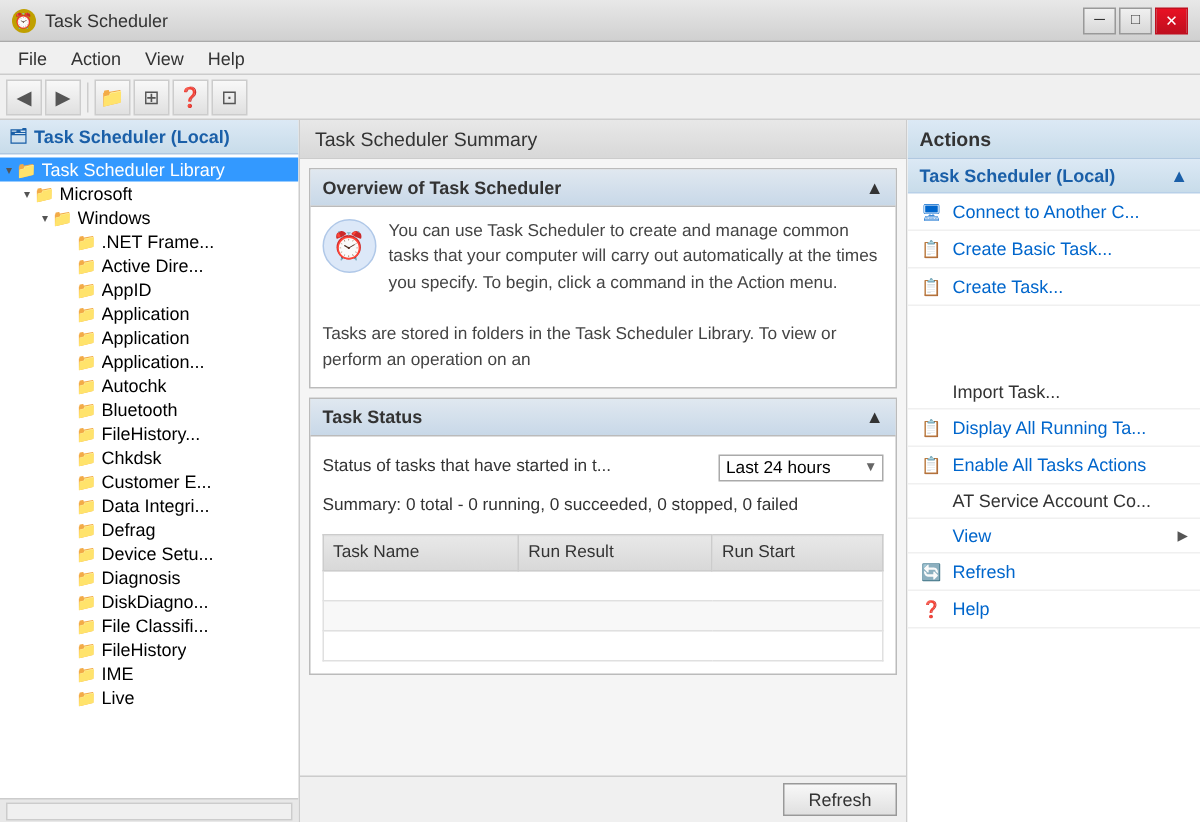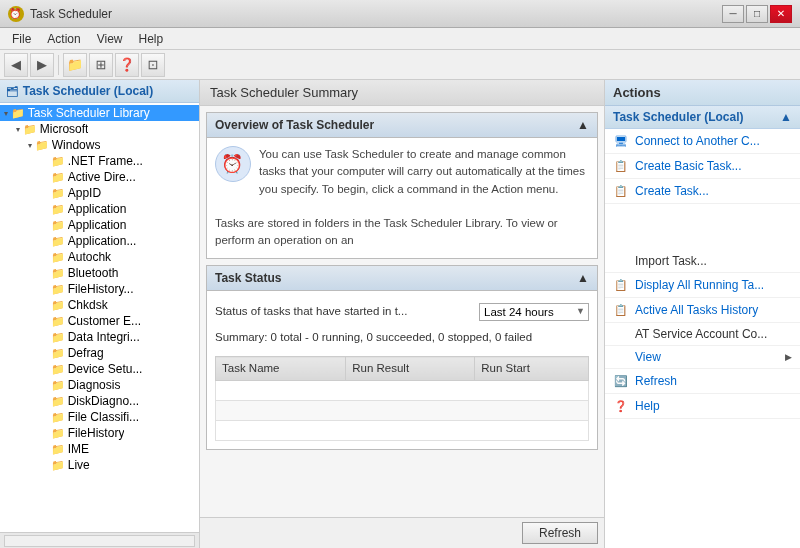"Active All Tasks History" span { text: Active All Tasks History -> Enable All Tasks Actions }
